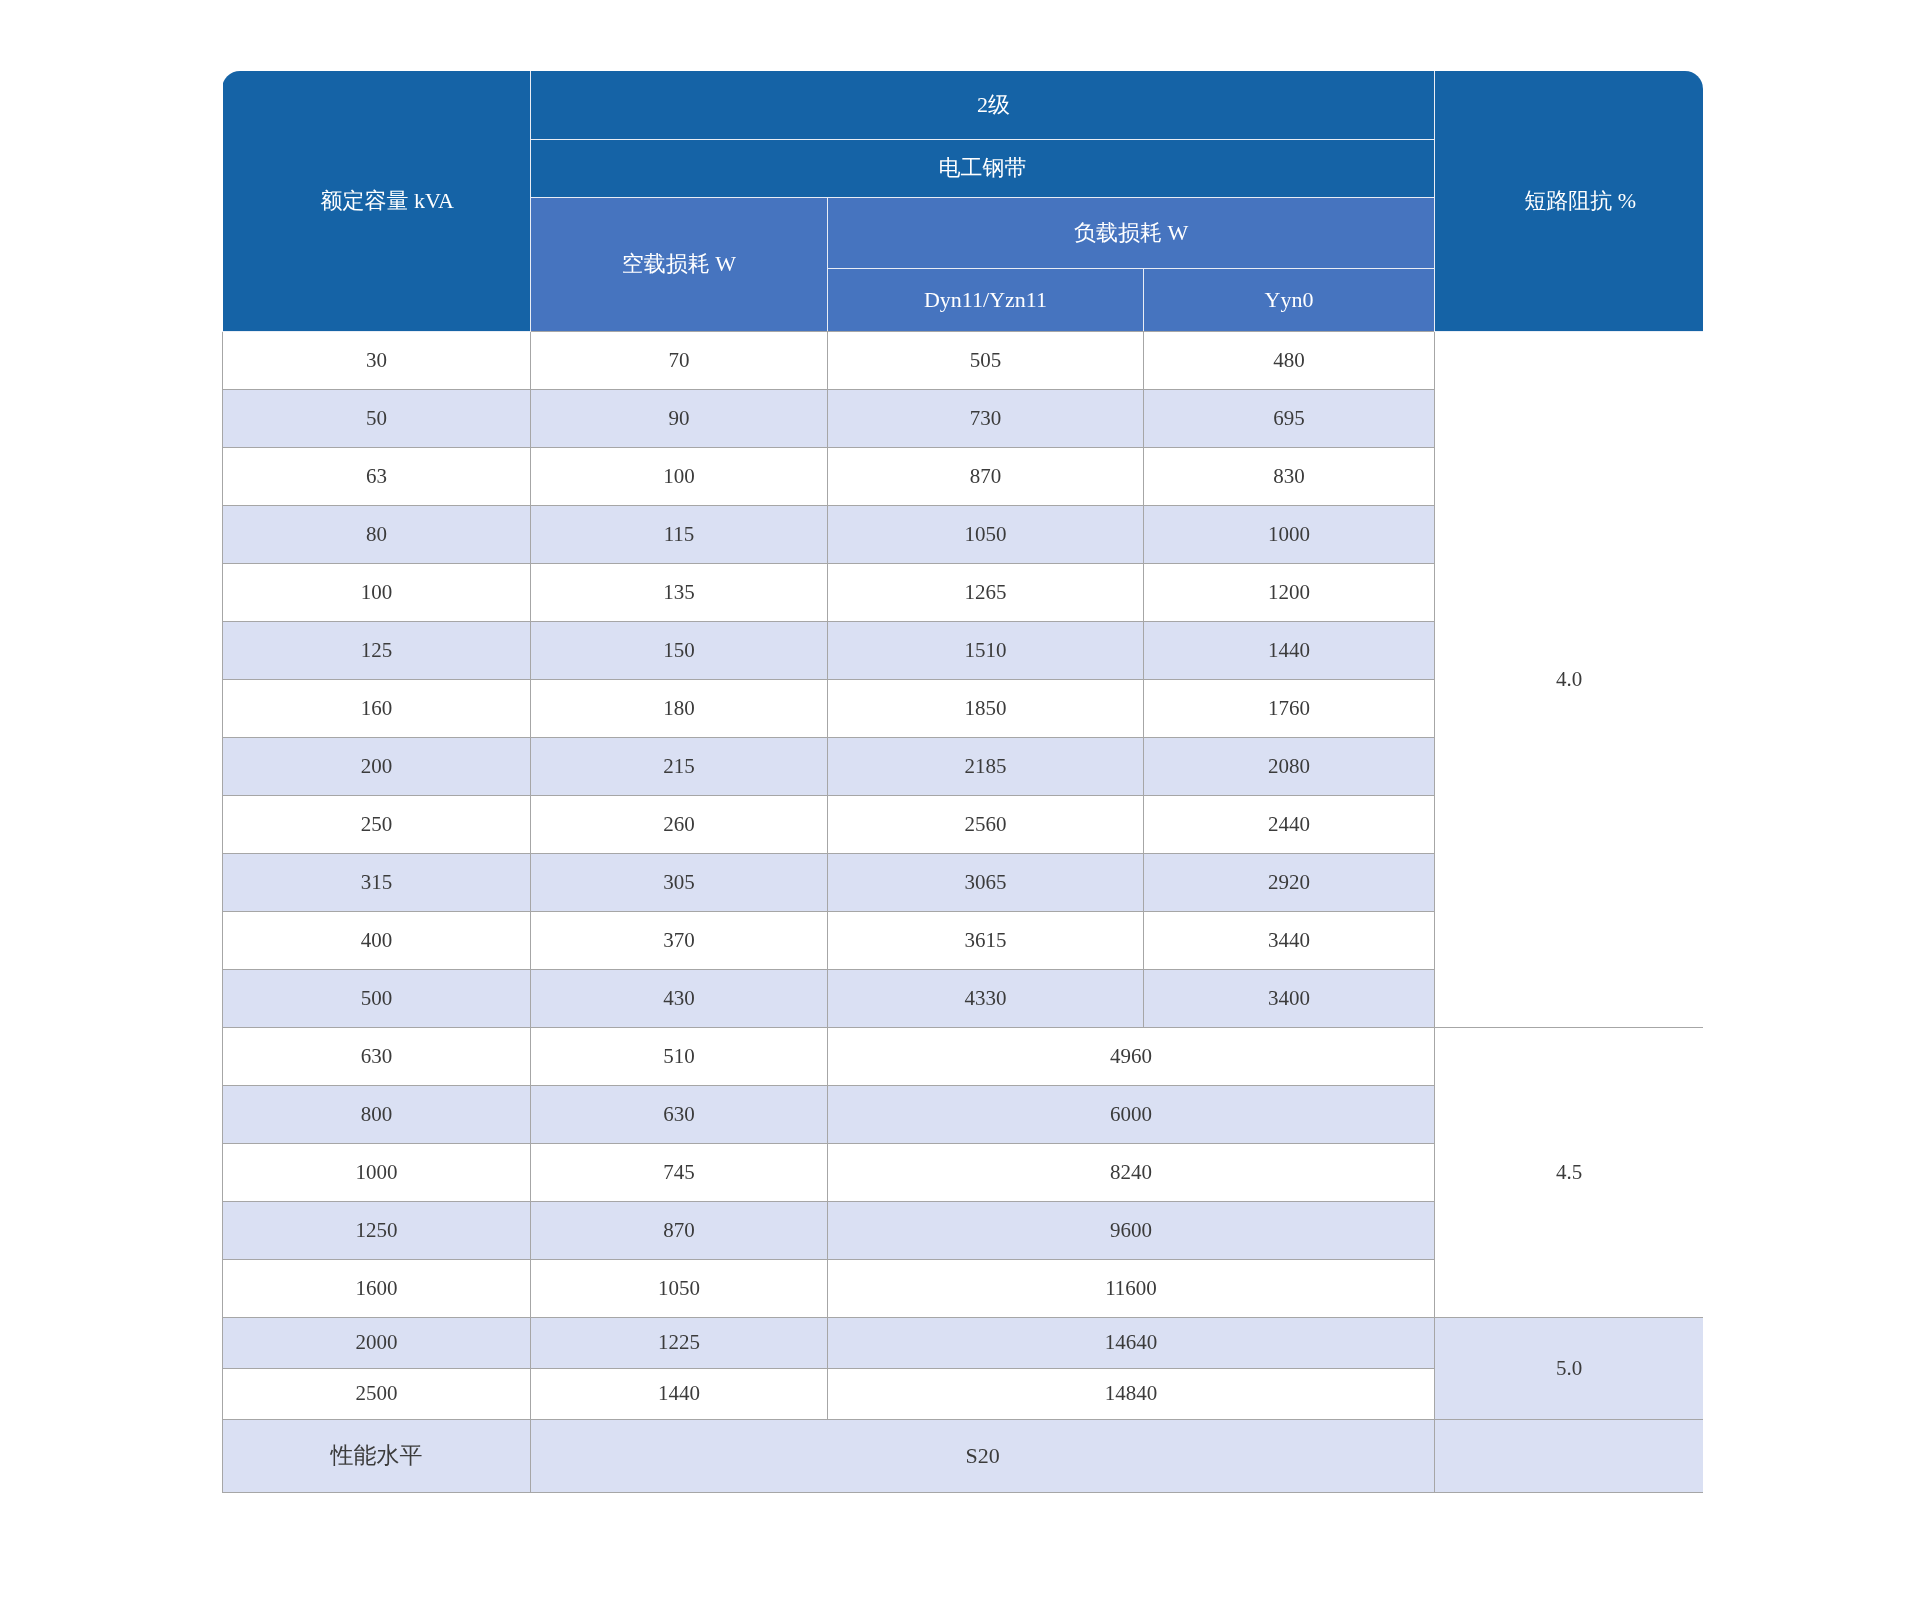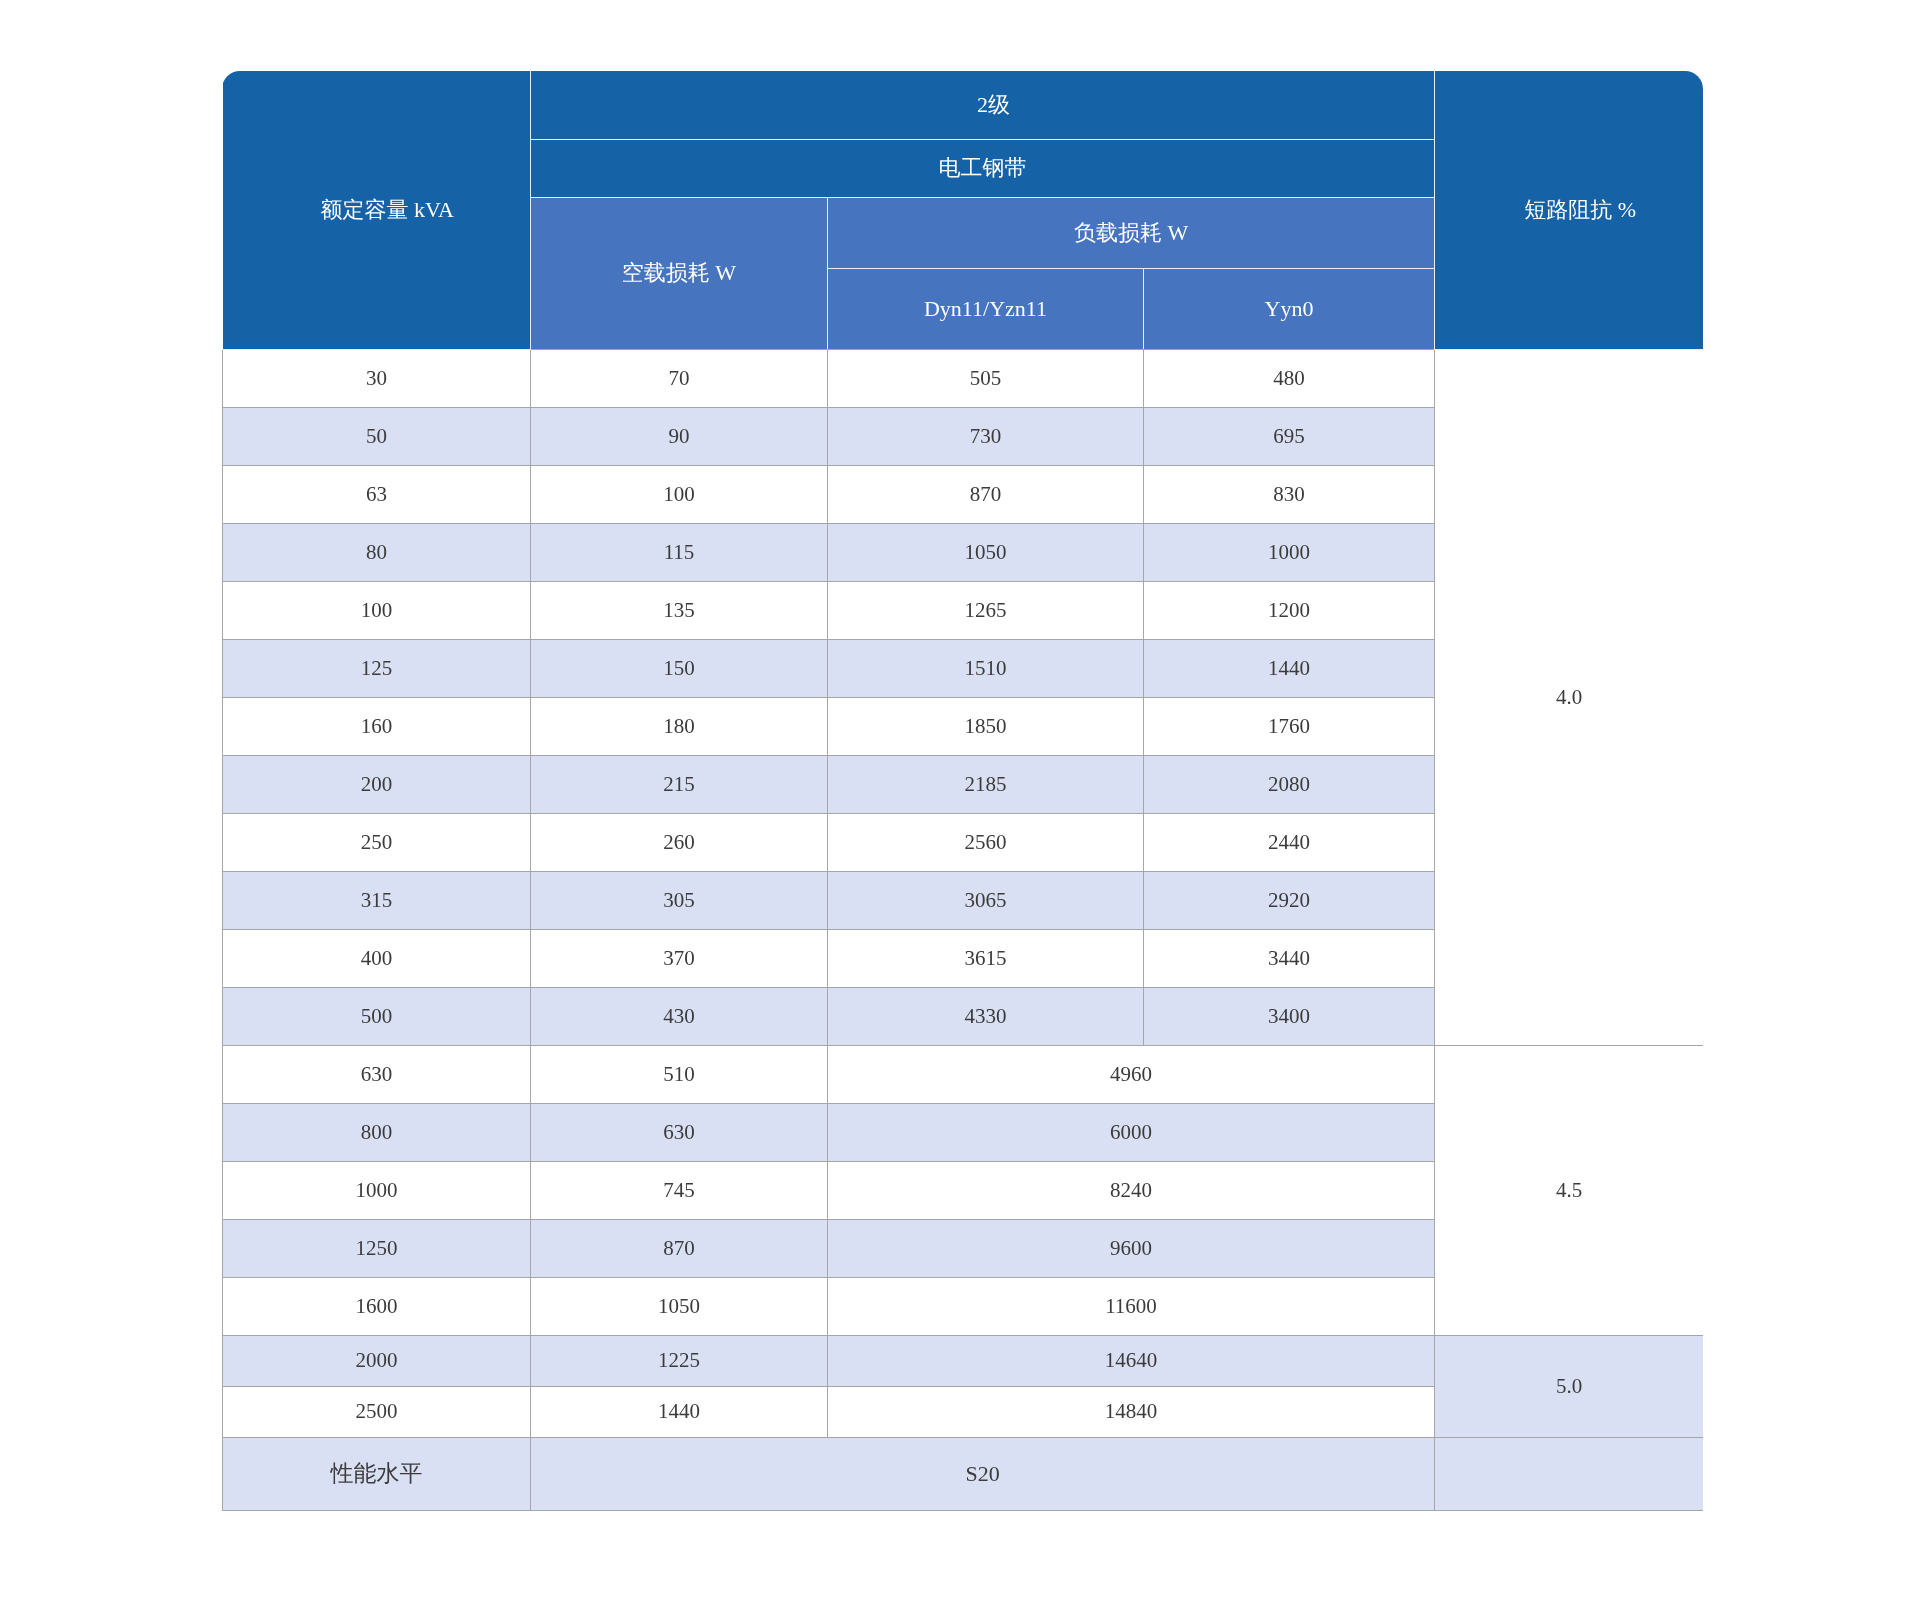"Dyn11/Yzn11" thead tr.h4 th { height: 81px -> 63px }
